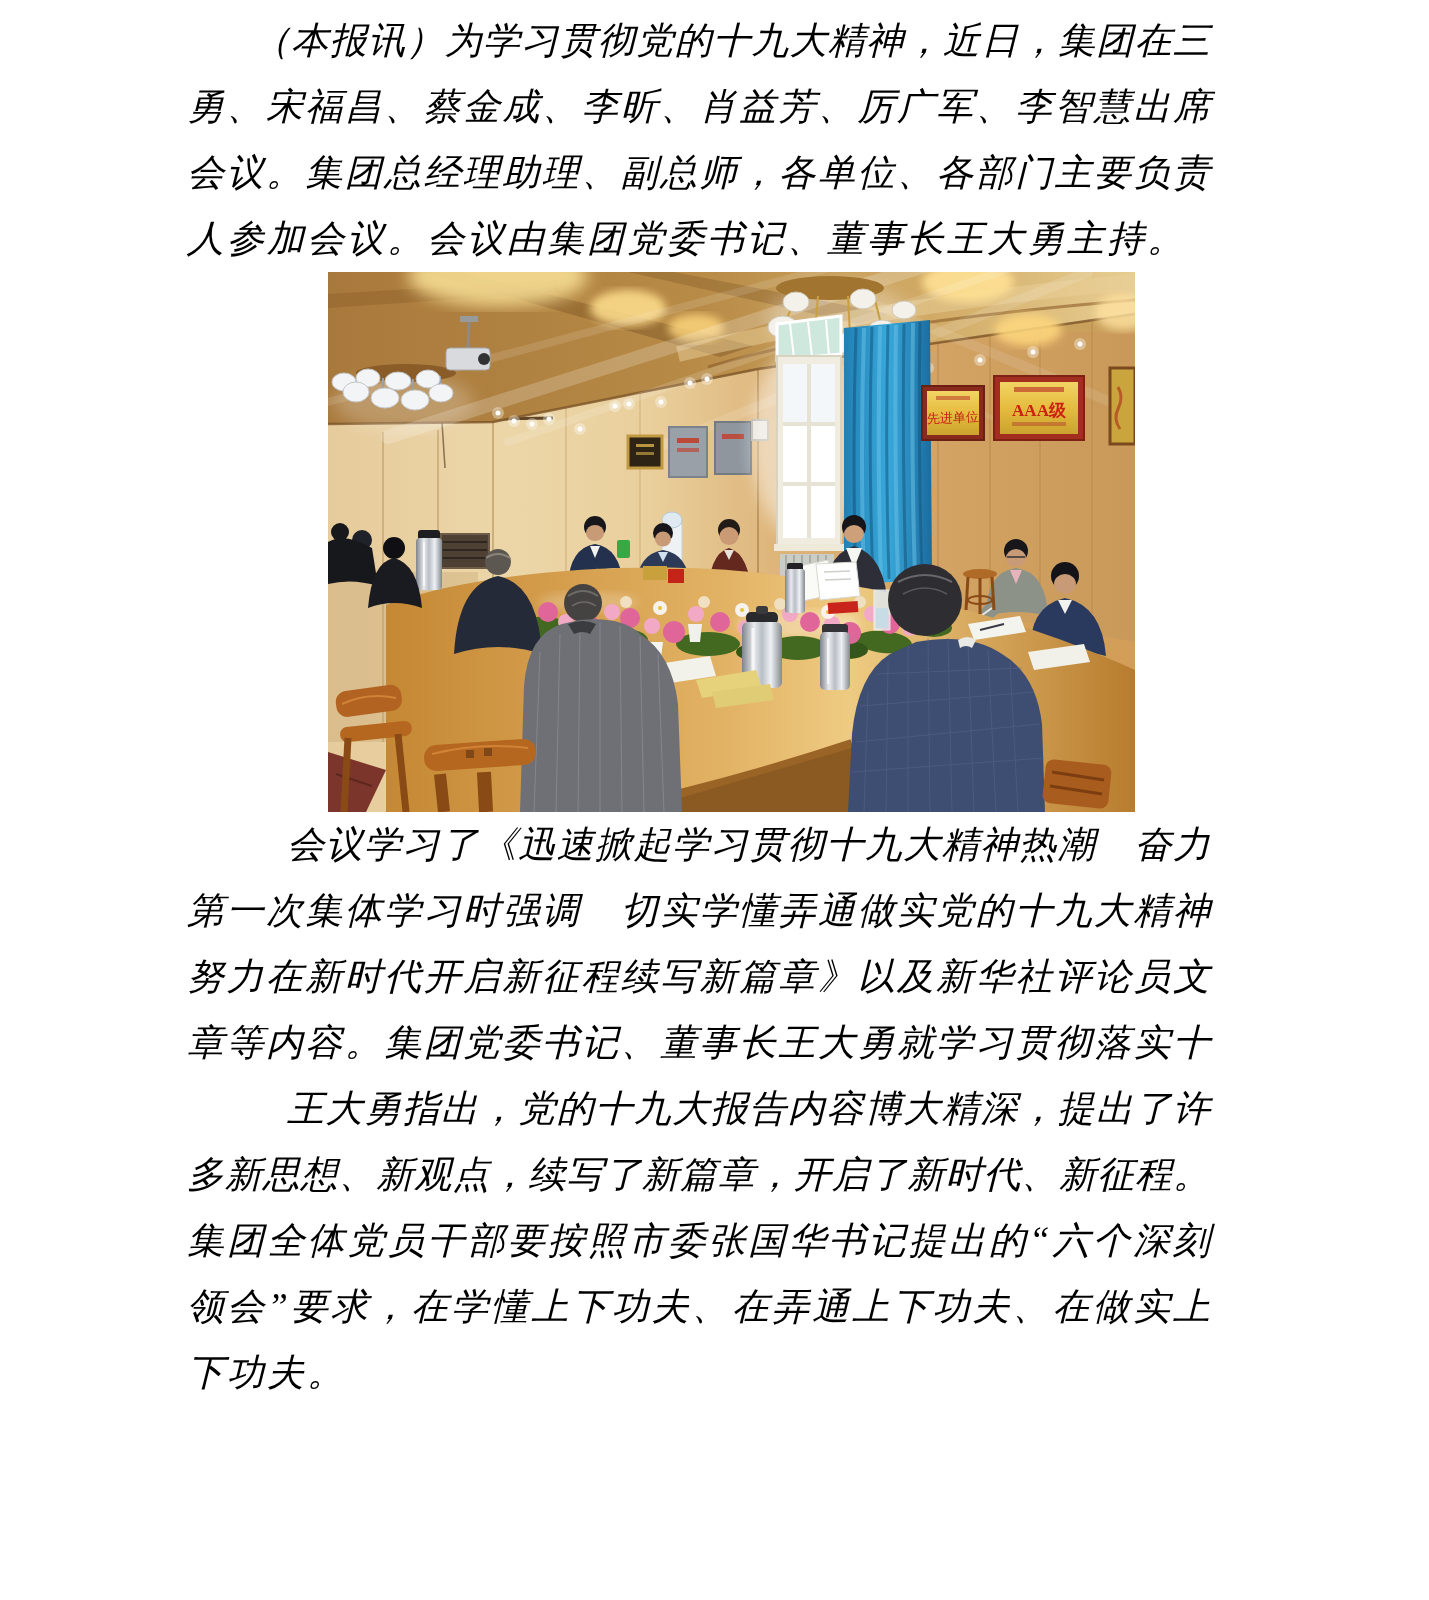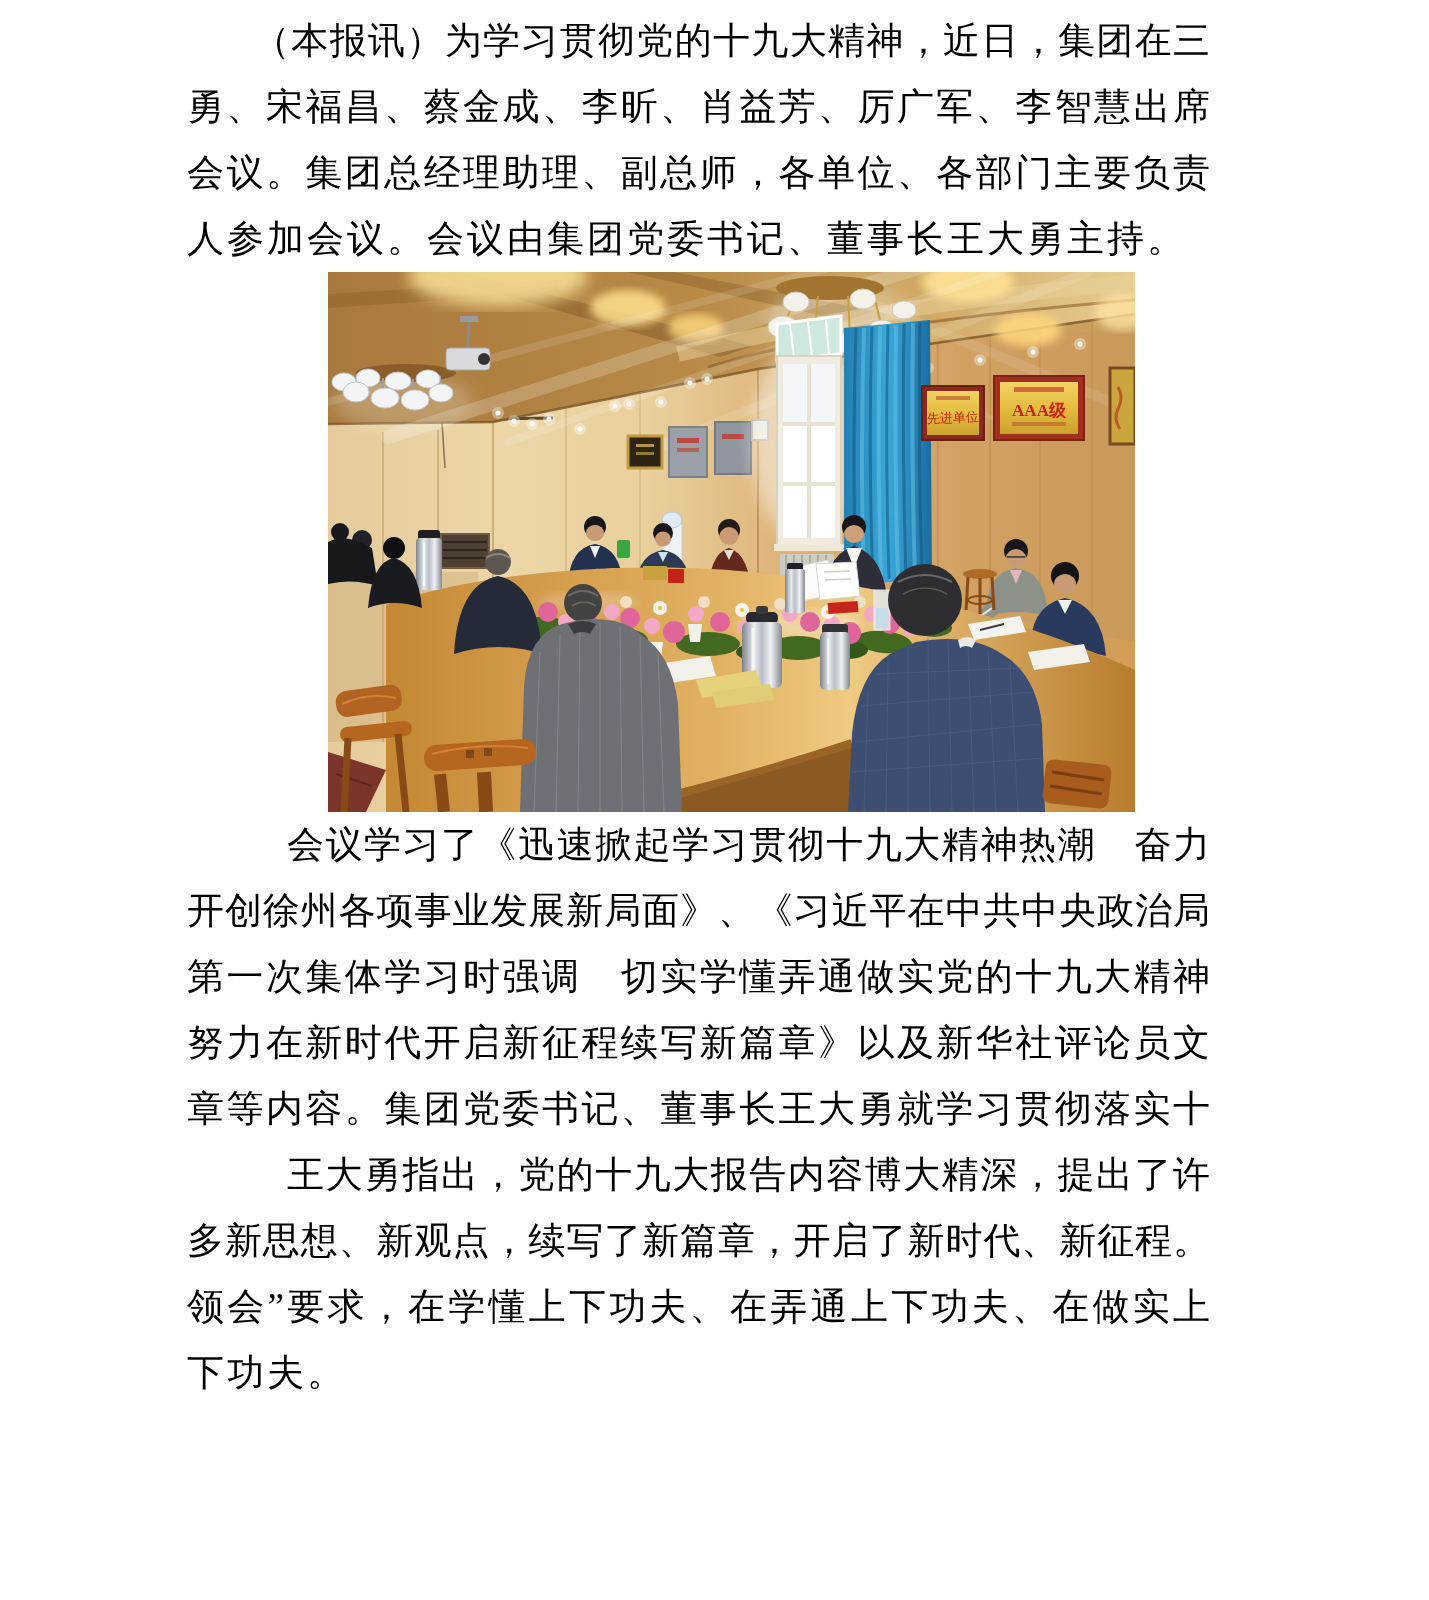"（本报讯）为学习贯彻党的十九大精神，近日，集团在三" .pline { font-style: none -> italic }
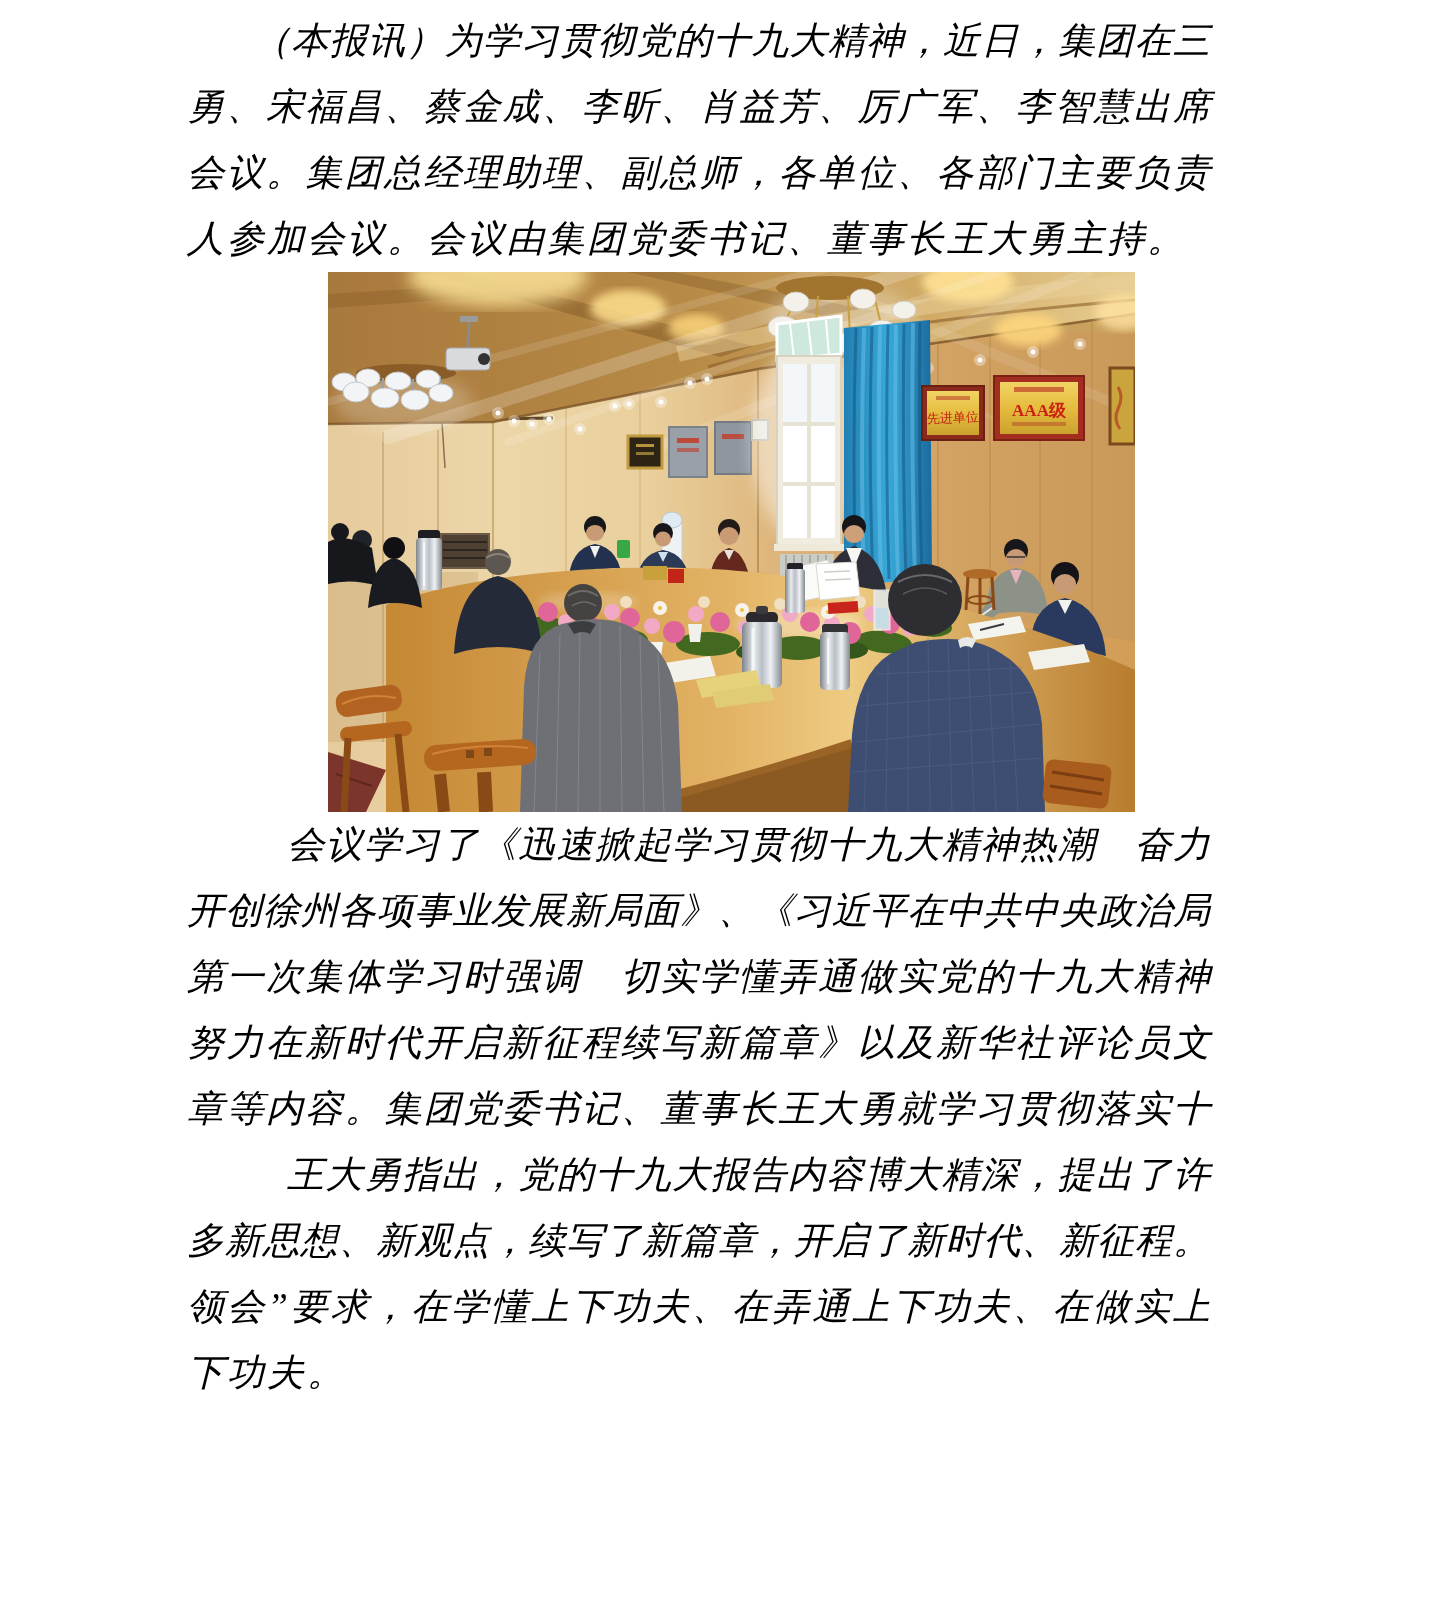"开创徐州各项事业发展新局面》、《习近平在中共中央政治局" div.pline { html: <div>开创徐州各项事业发展新局面》、《习近平在中共中央政治局</div> -> none }
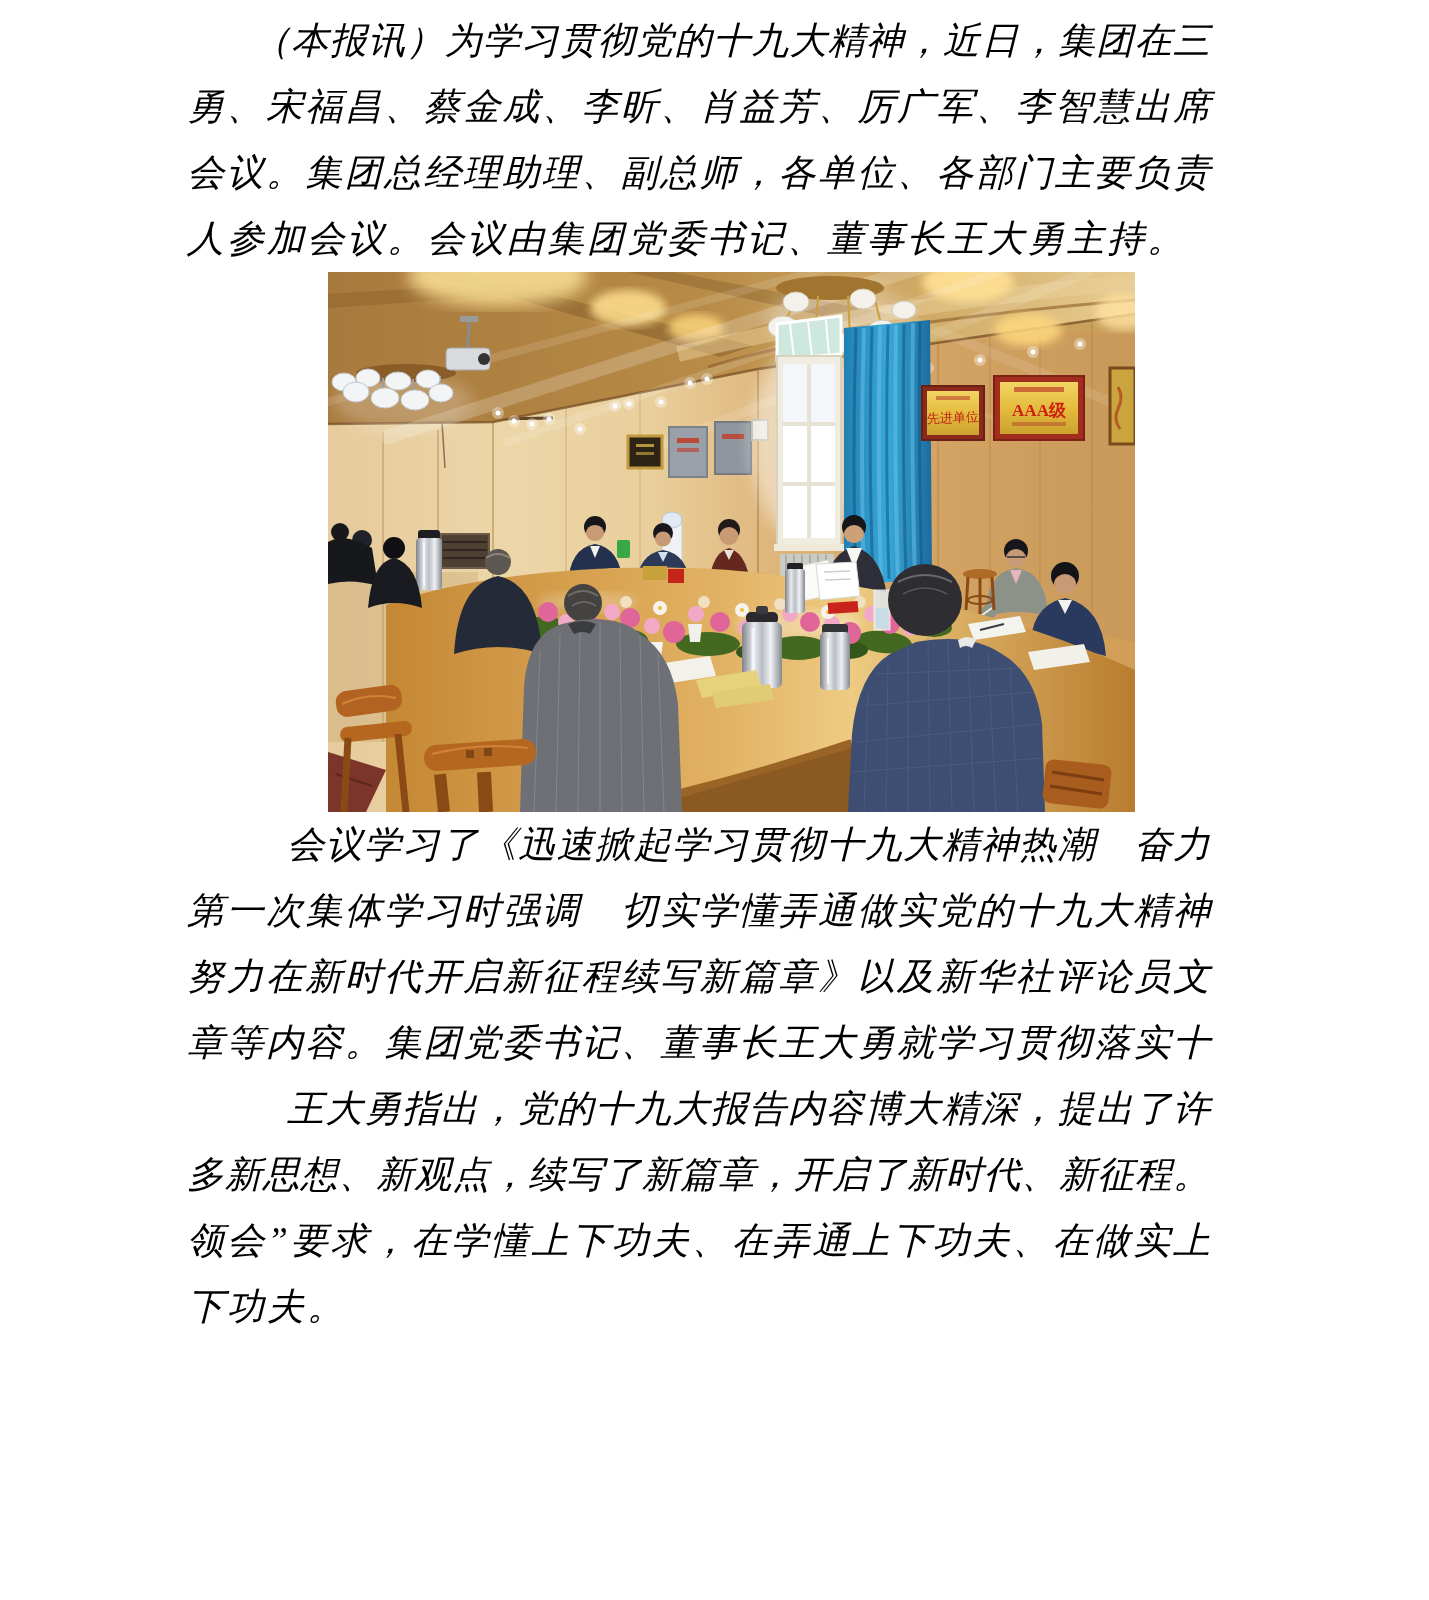"集团全体党员干部要按照市委张国华书记提出的“六个深刻" div.pline { html: none -> <div>集团全体党员干部要按照市委张国华书记提出的“六个深刻</div> }
